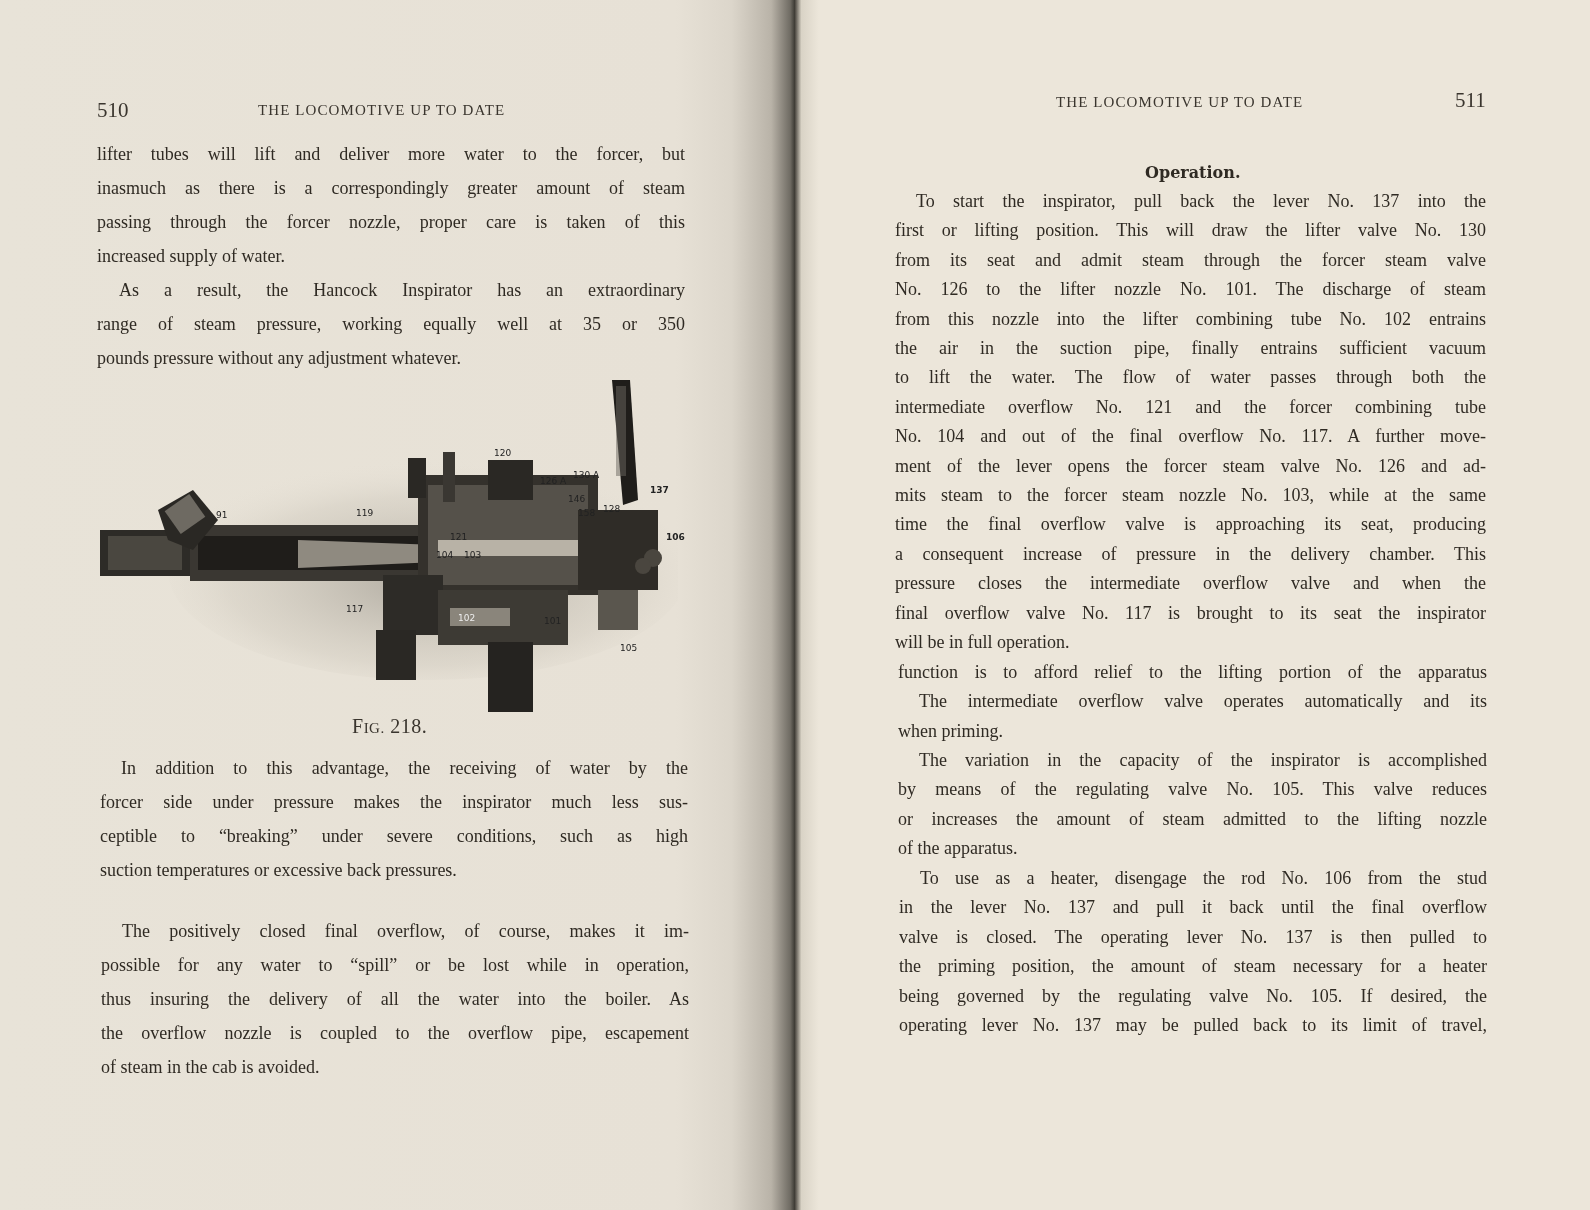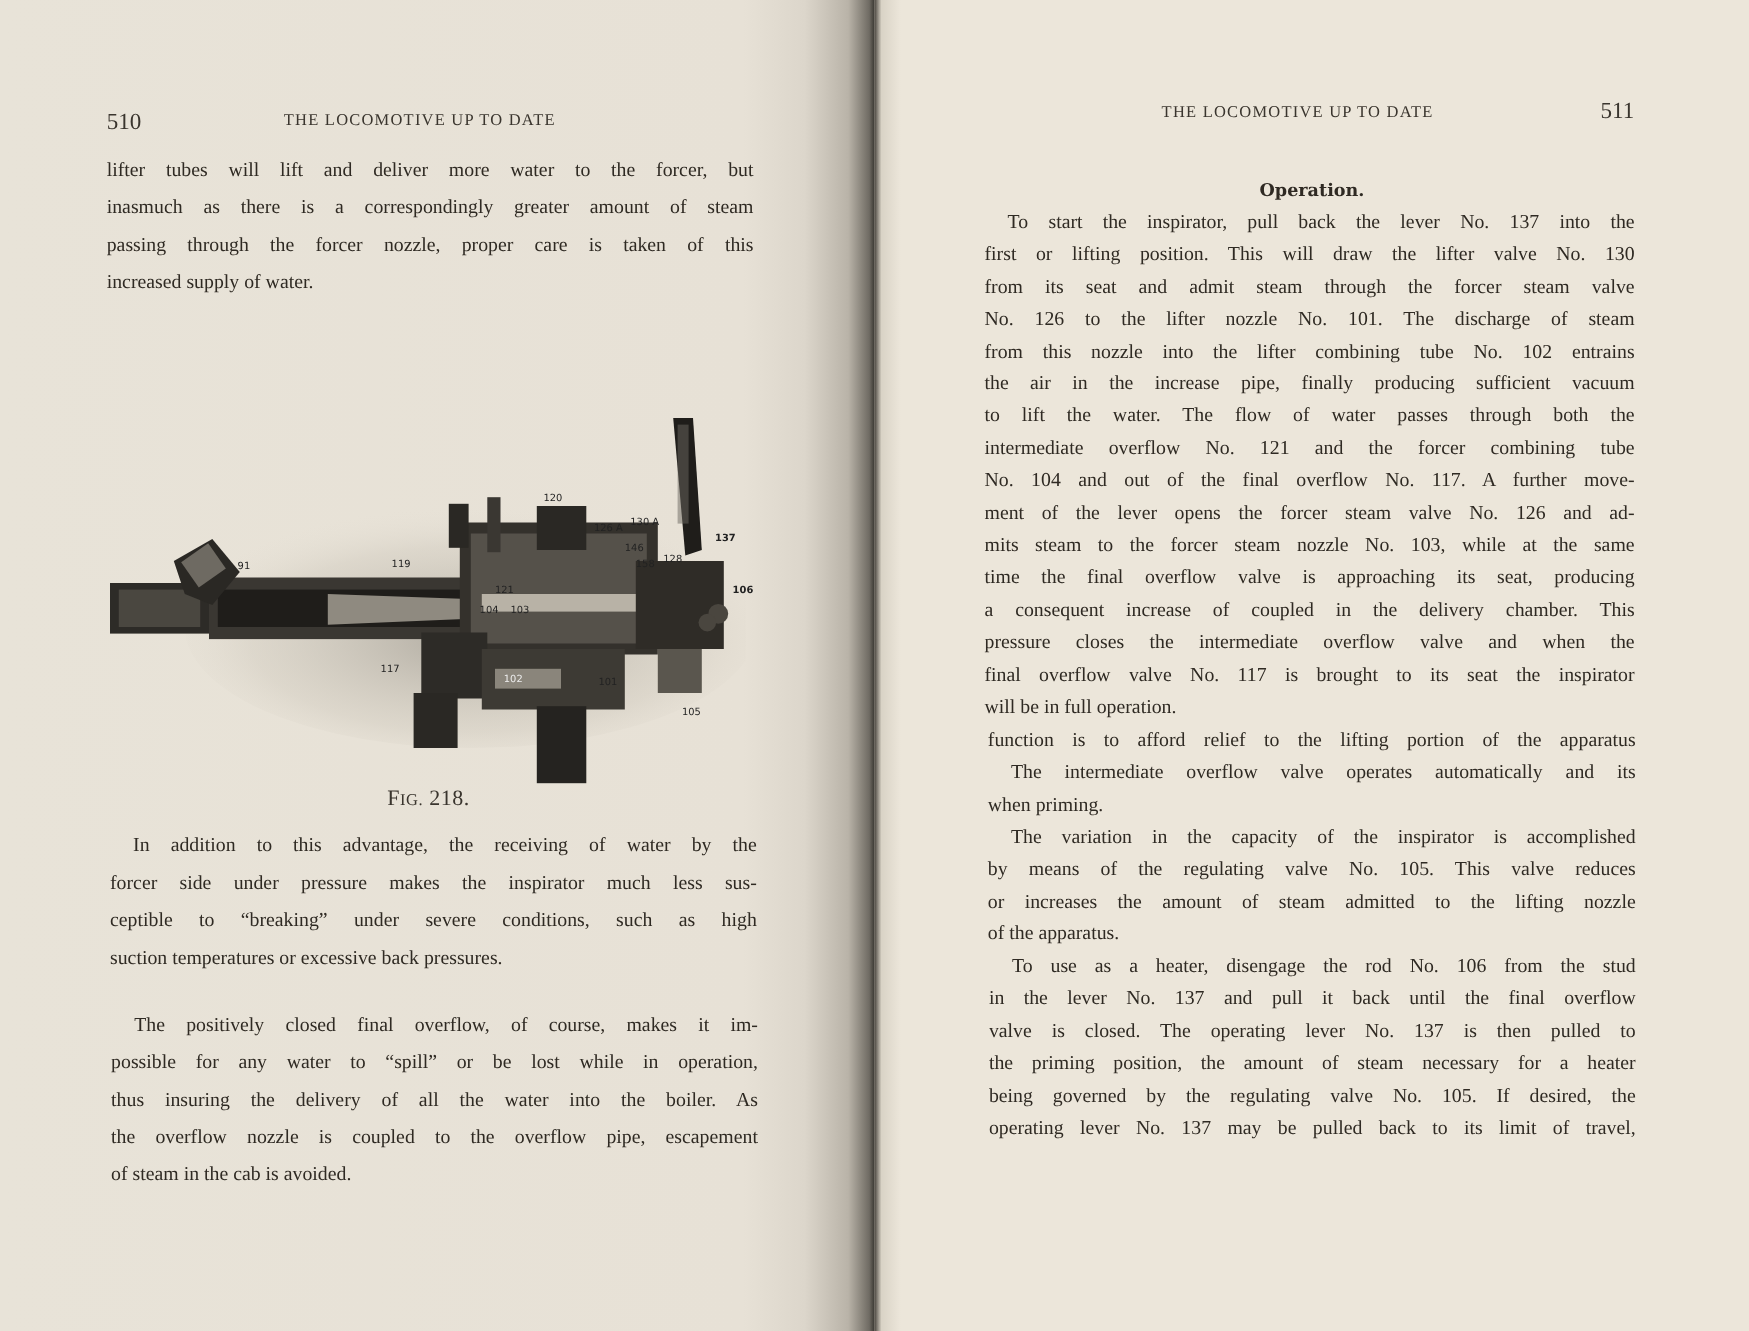"As a result, the Hancock" div.para { html: none -> <div> <span>As a result, the Hancock Inspirator has an extraordinary</span> <span>range of steam pressure, working equally well at 35 or 350</span> <span>pounds pressure without any adjustment whatever.</span> </div> }
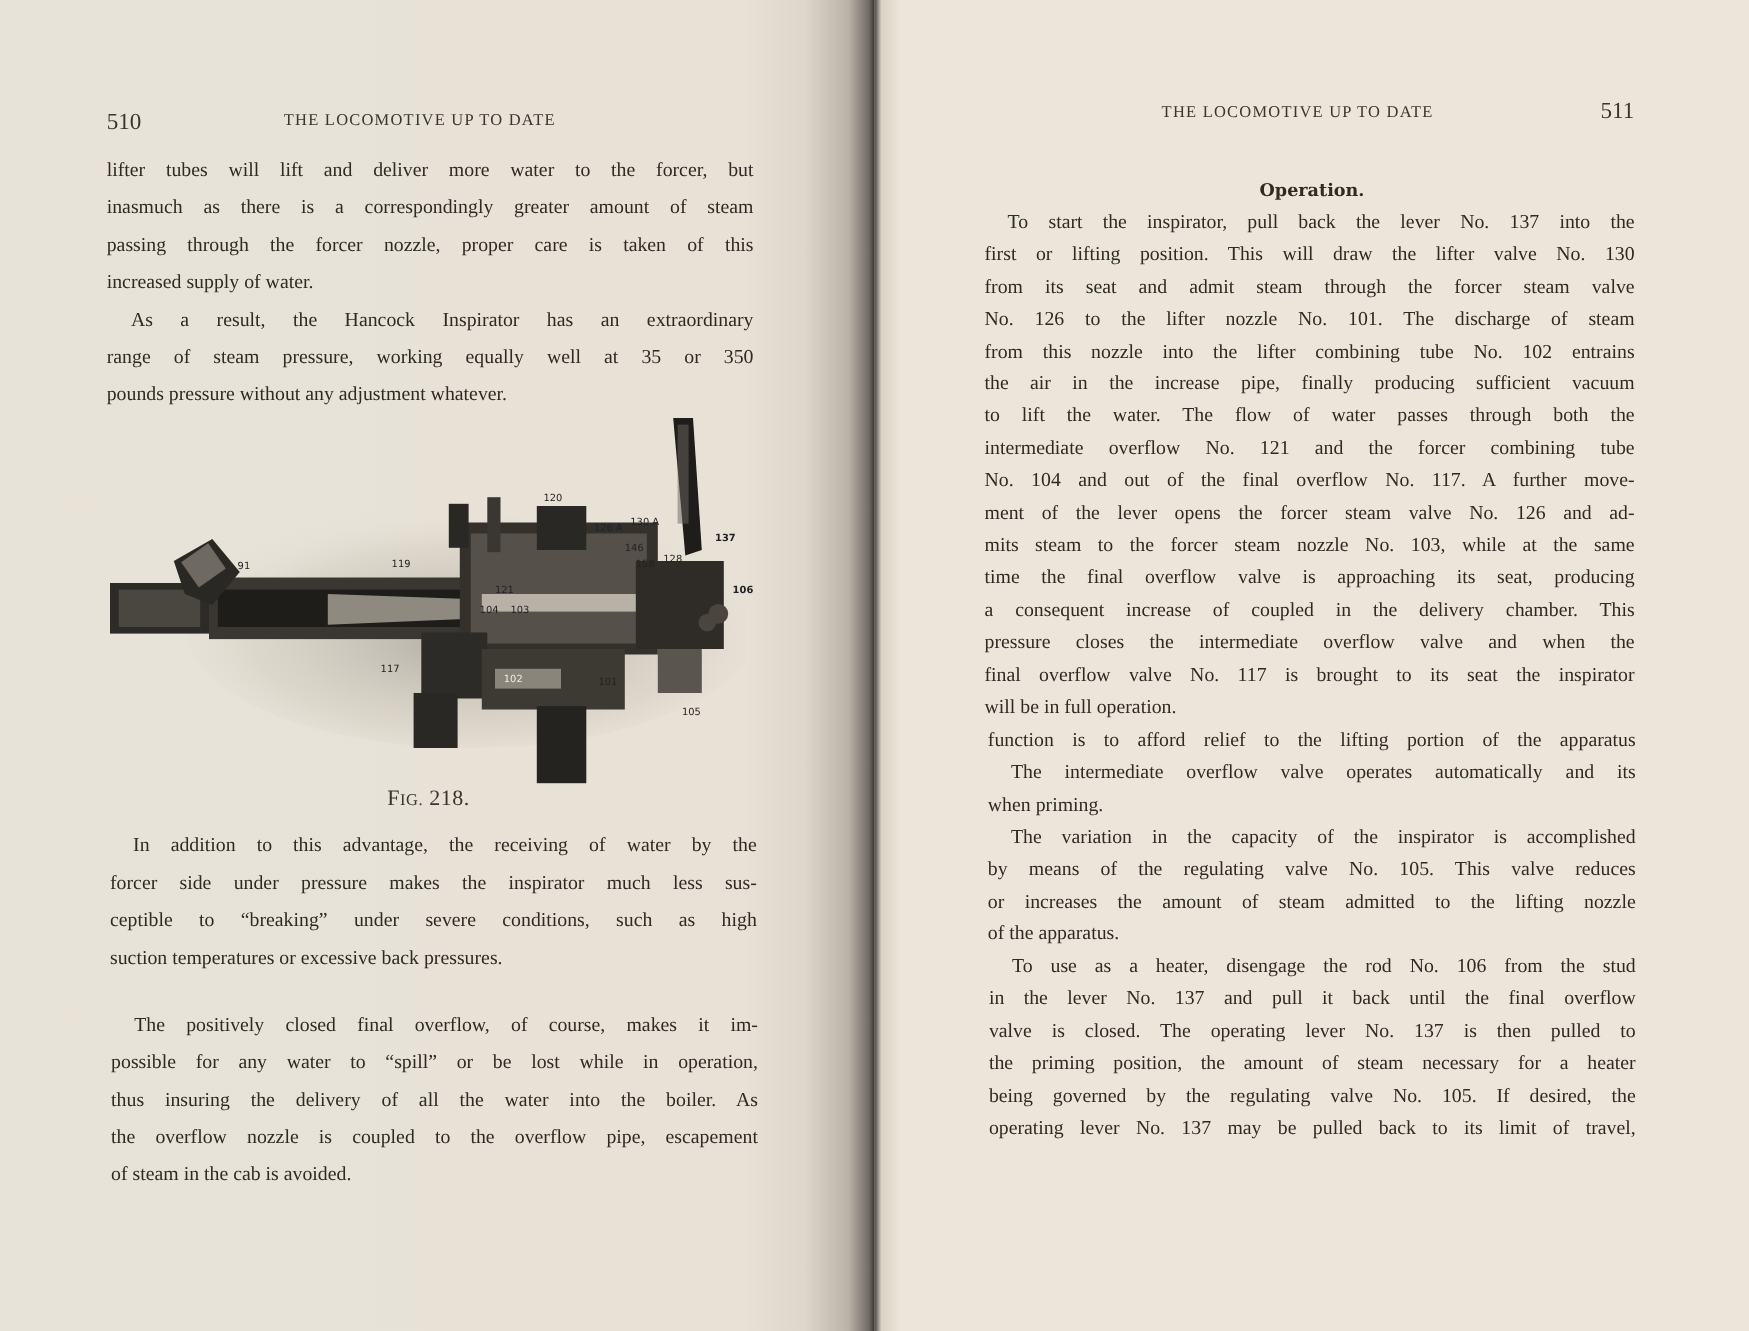"the air in the increase" span.ln { text: increase pipe, finally producing -> suction pipe, finally entrains }
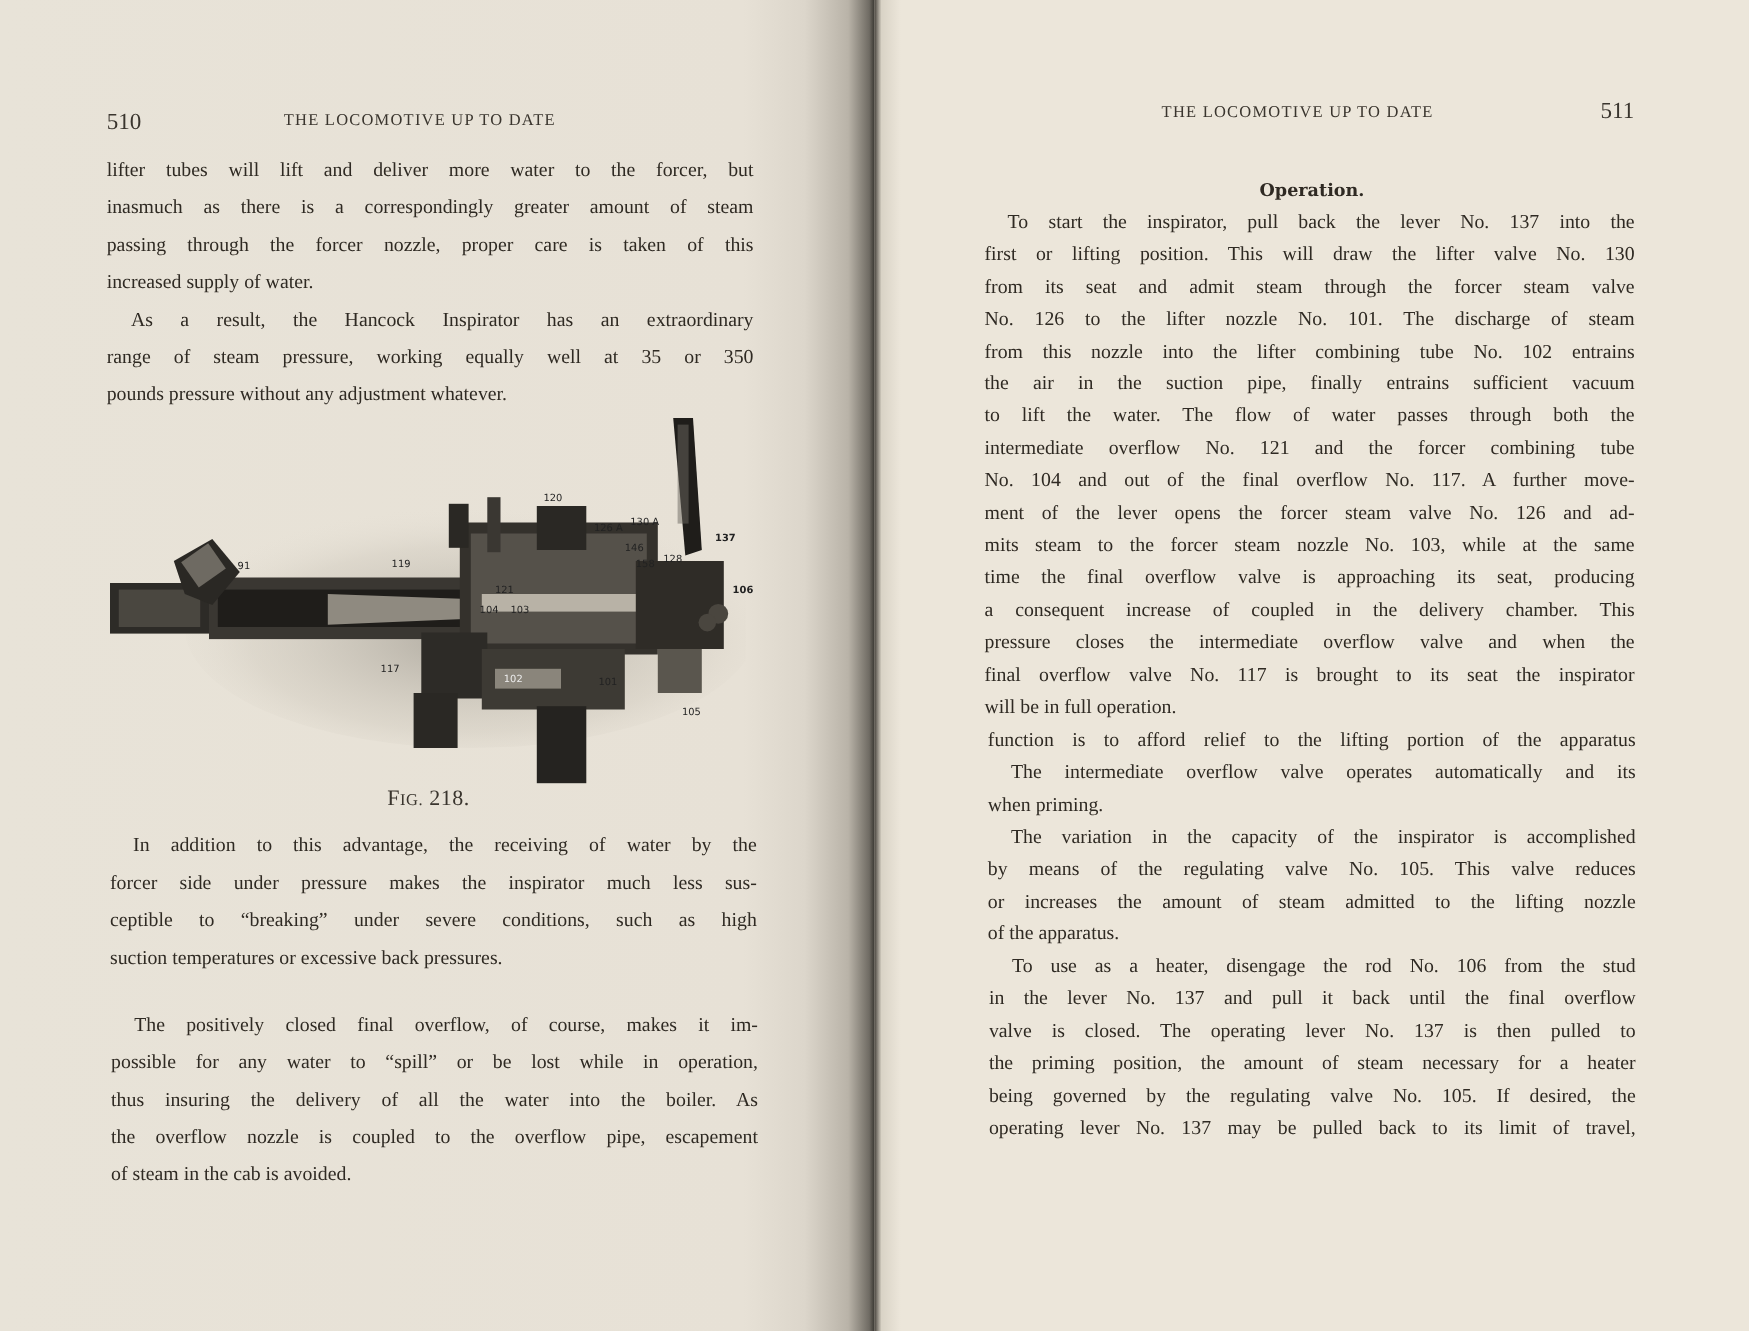"a consequent increase of coupled" span.ln { text: coupled -> pressure }
